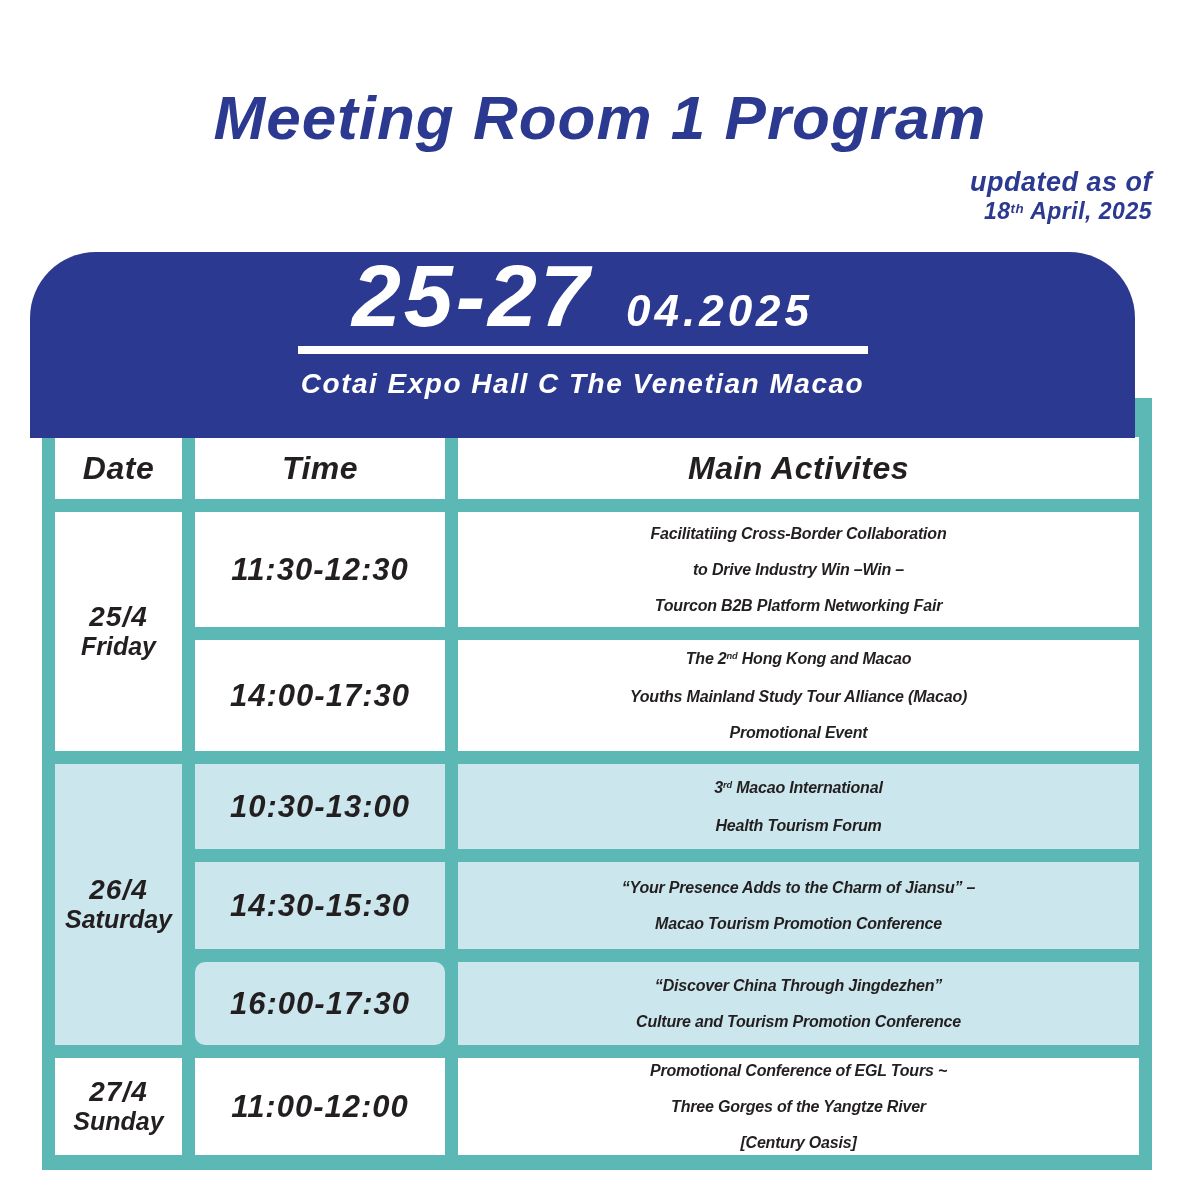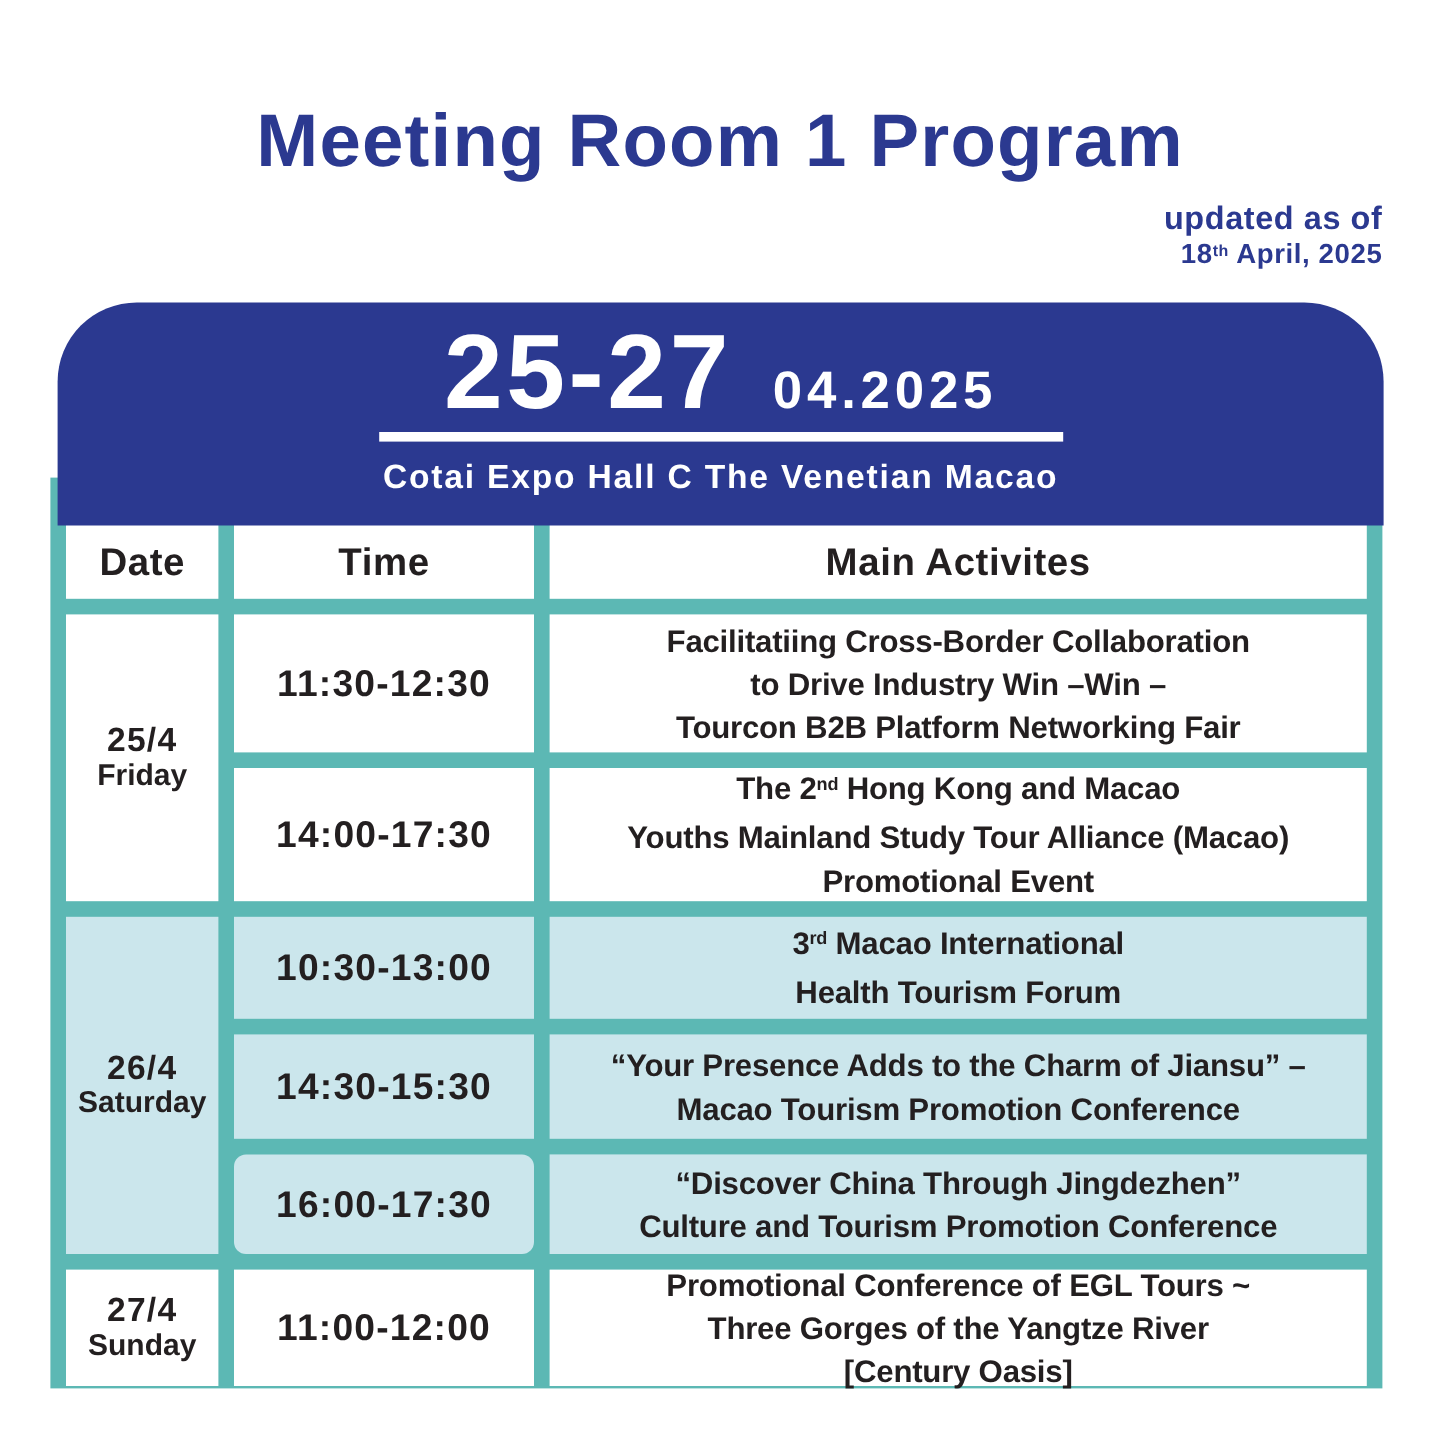"Meeting Room 1 Program" * { font-style: none -> italic }
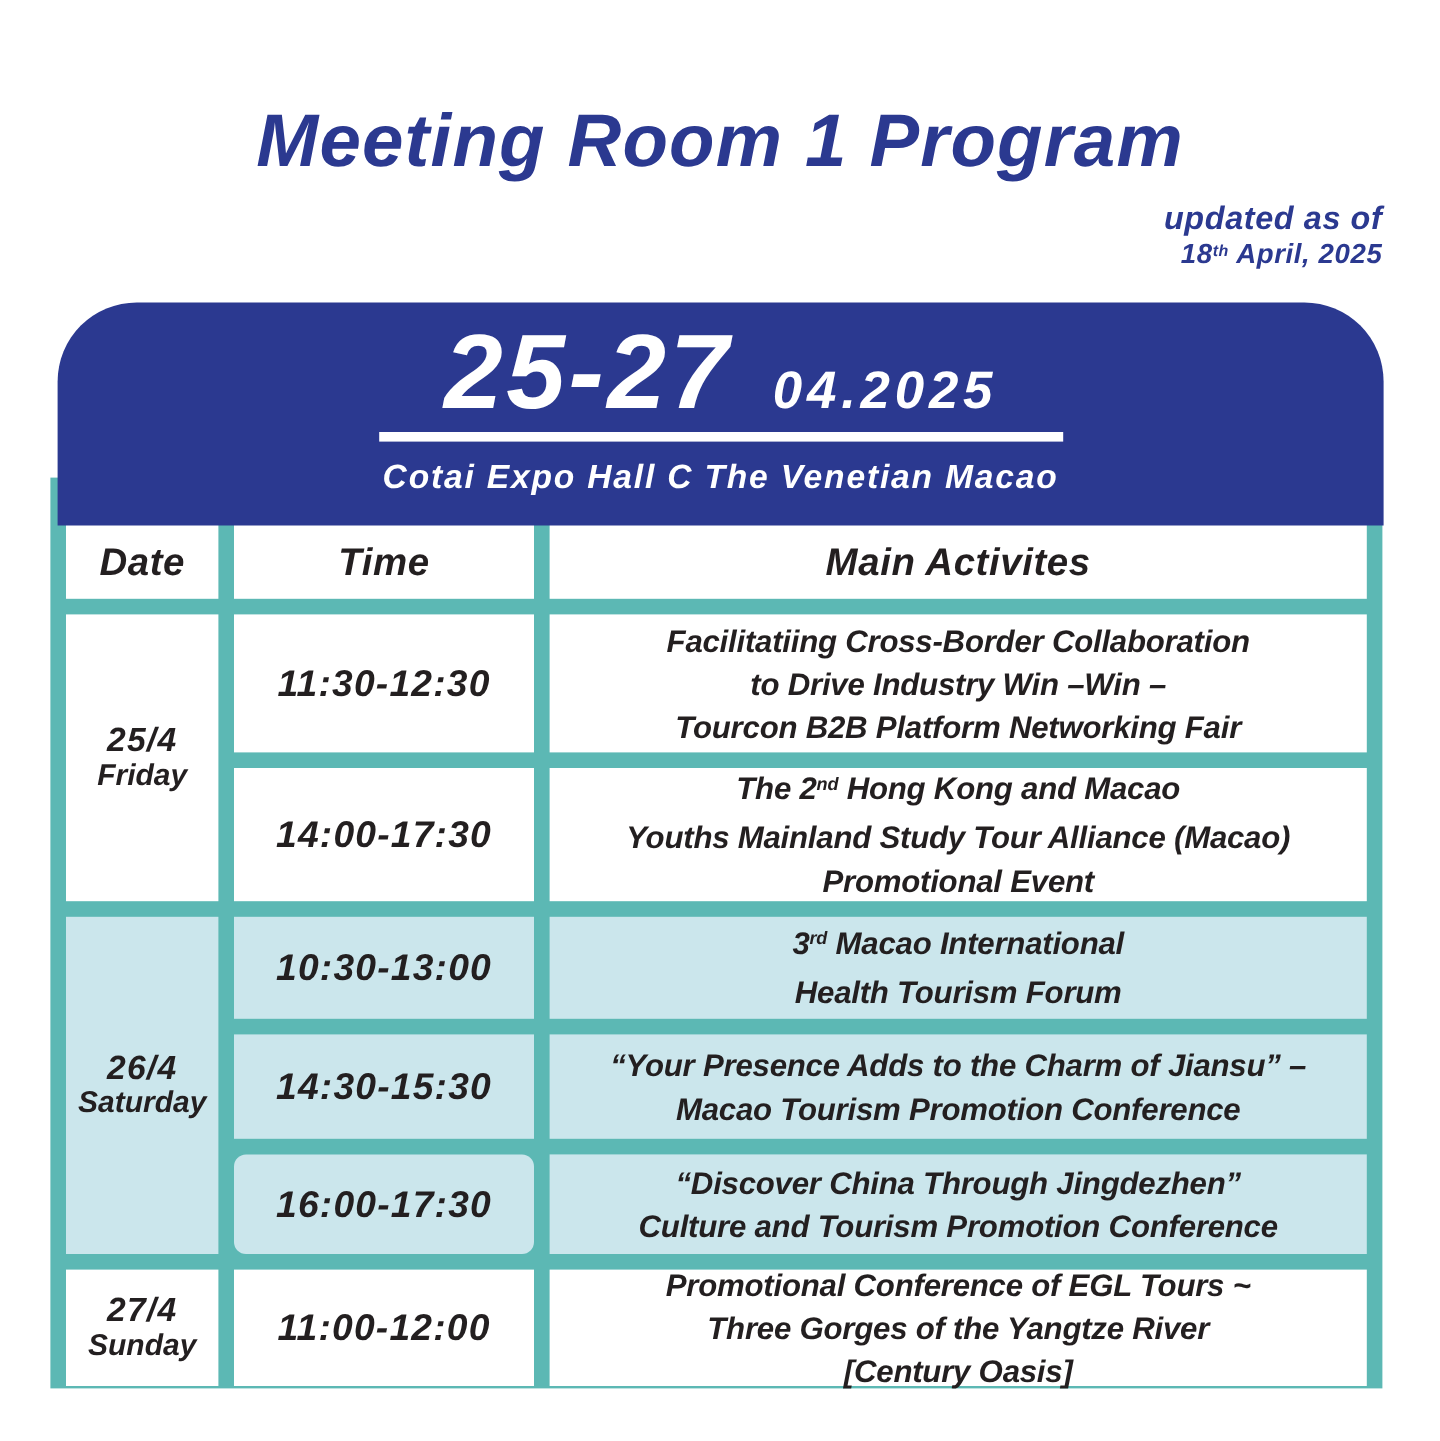"25-27" .banner { left: 48px -> 30px; padding-top: 14px -> 0 }
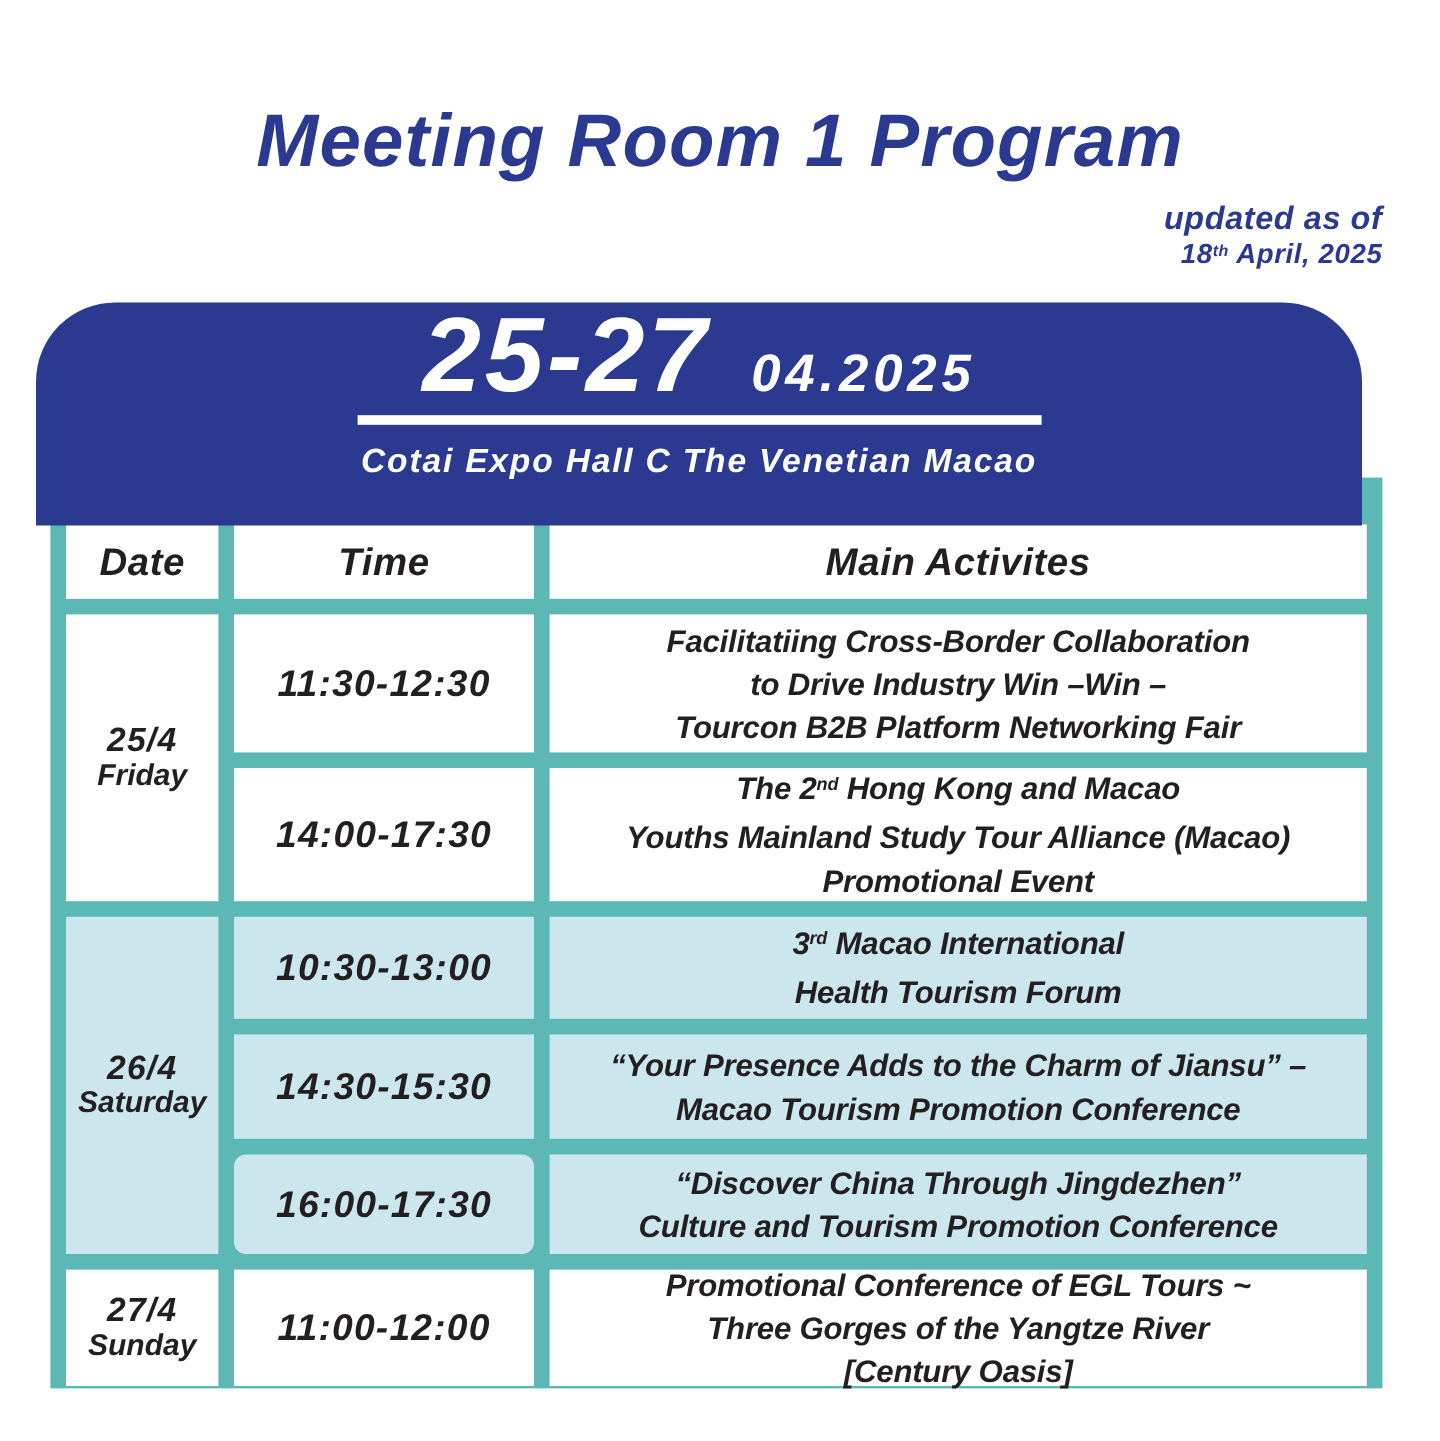"Date" .schedule { padding: 39px 13px 2px 13px -> 39px 13px 15px 13px }
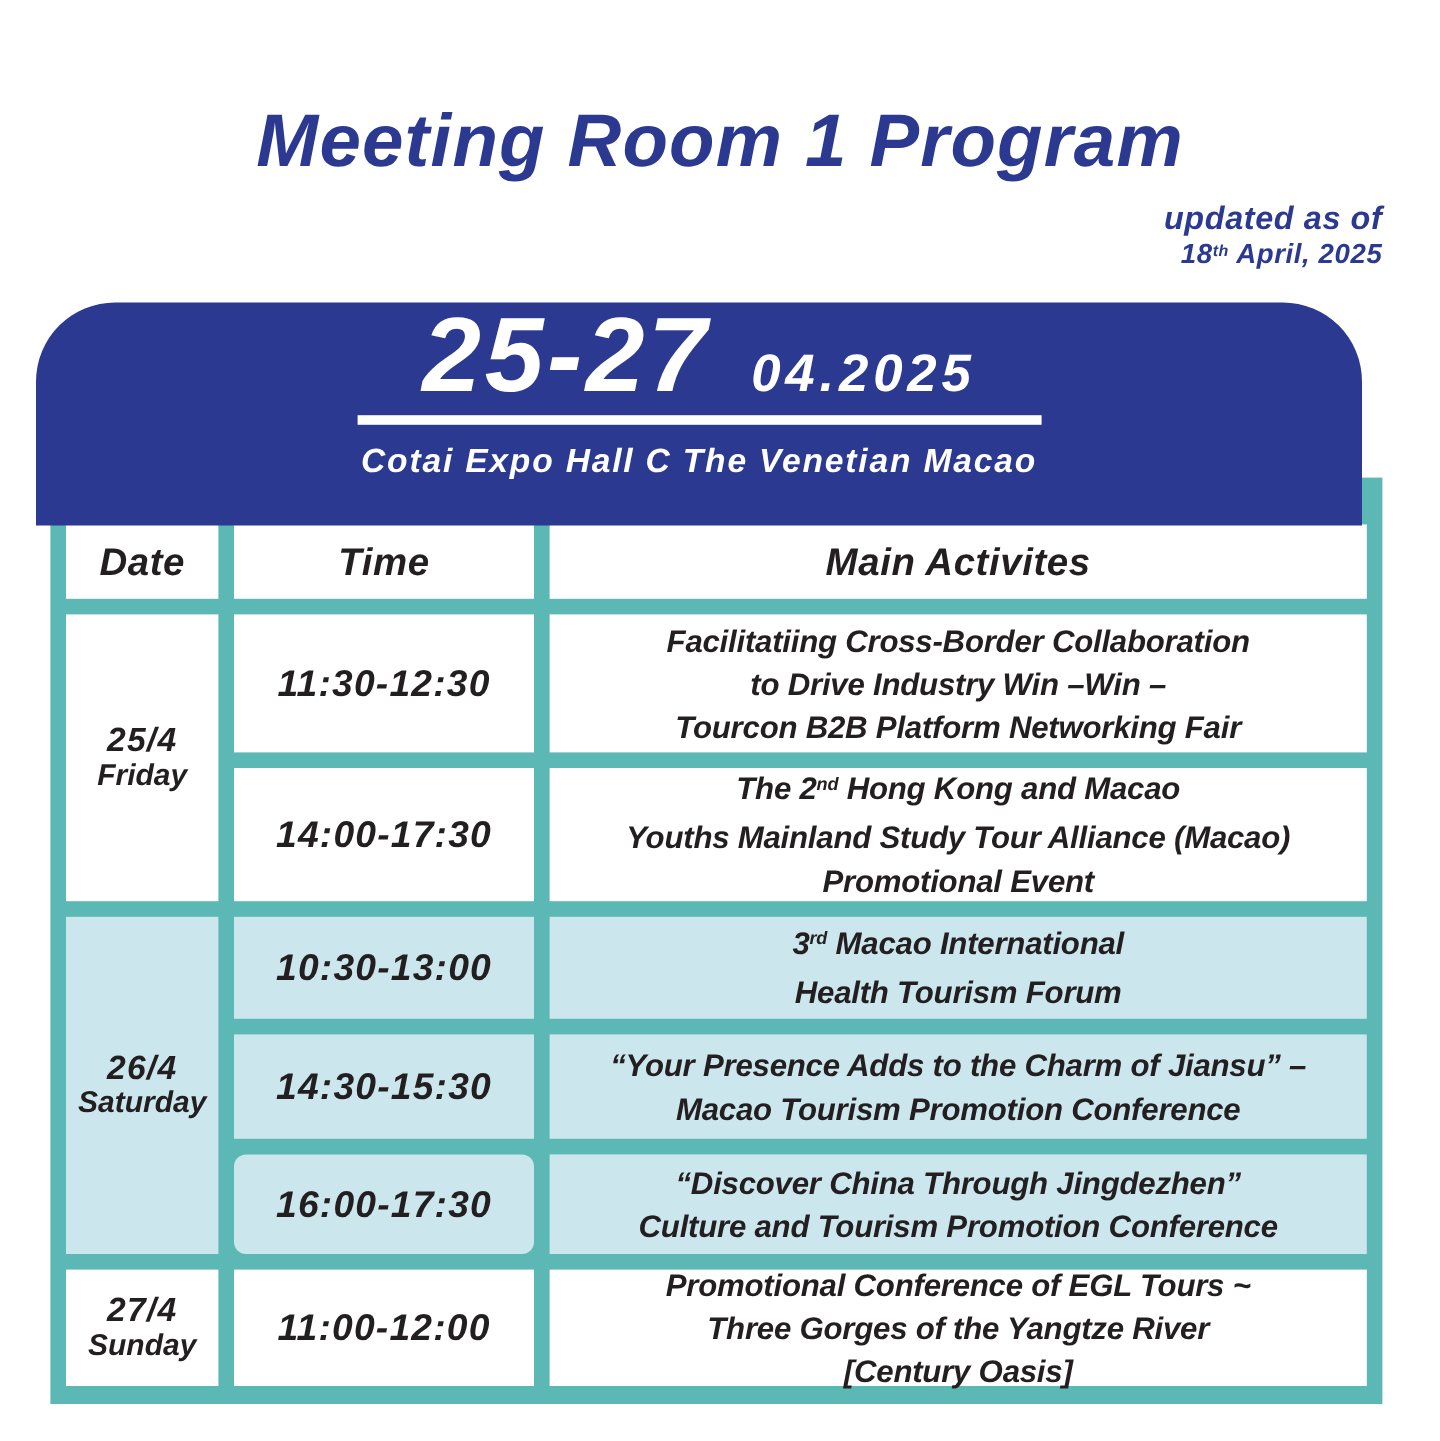"Facilitatiing Cross-Border Collaboration" .activity-cell { font-size: 26px -> 16px }
